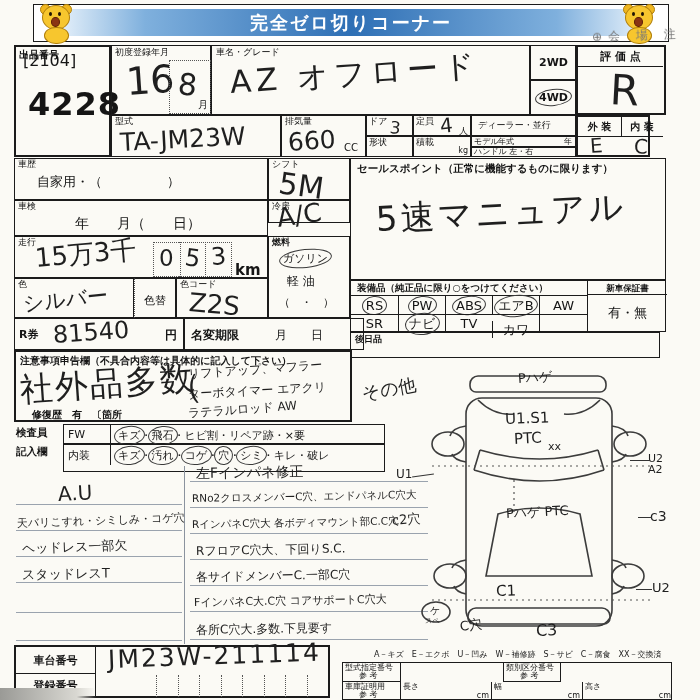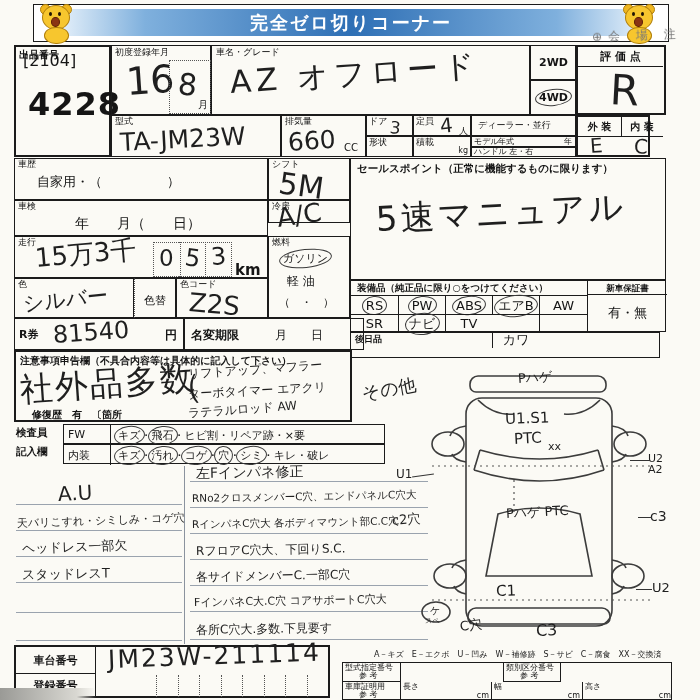"燃料" div.t { font-weight: none -> bold }
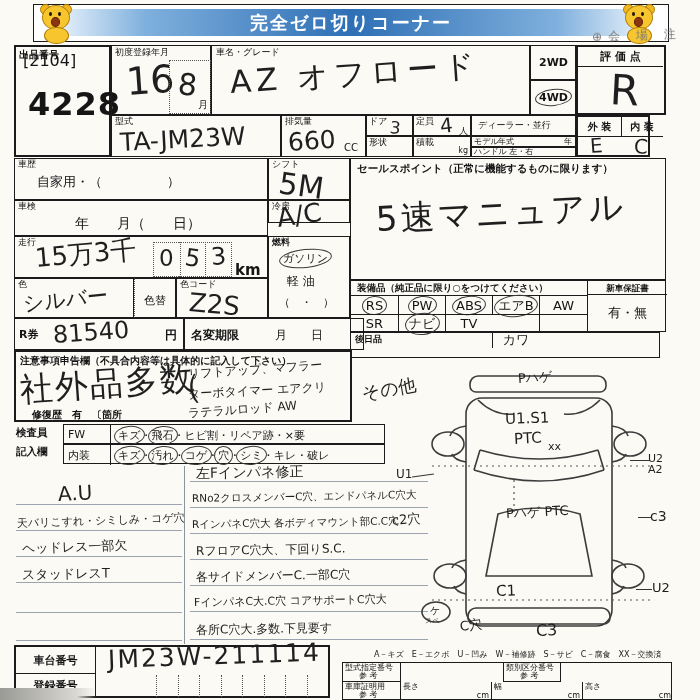"カワ" div.cell { top: 16px -> 6px }
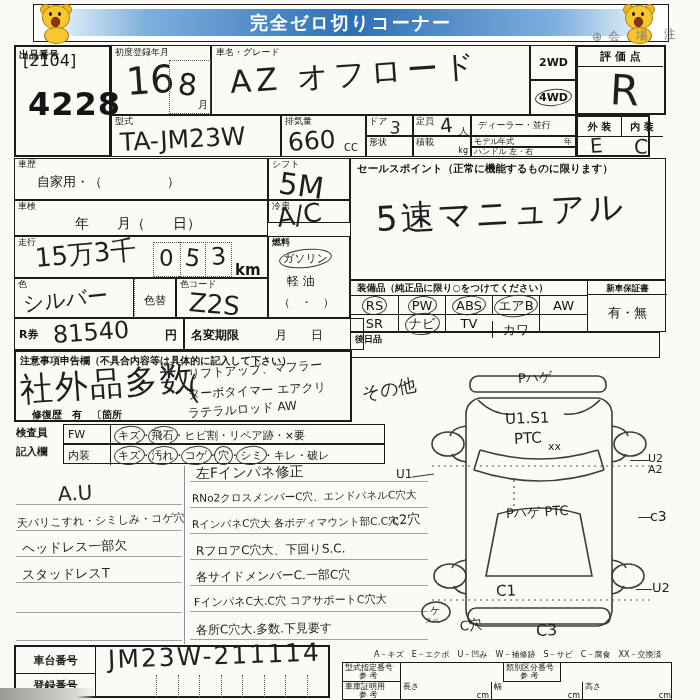"内装" div.b { height: 20px -> 28px }
